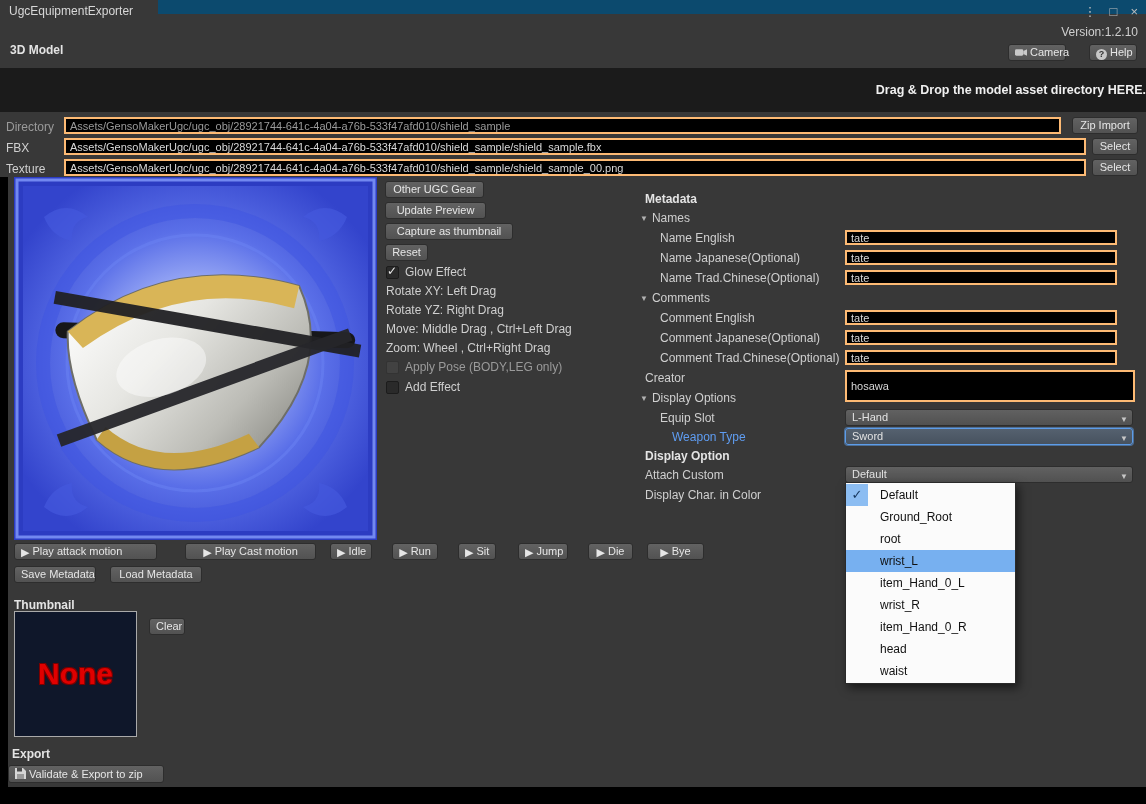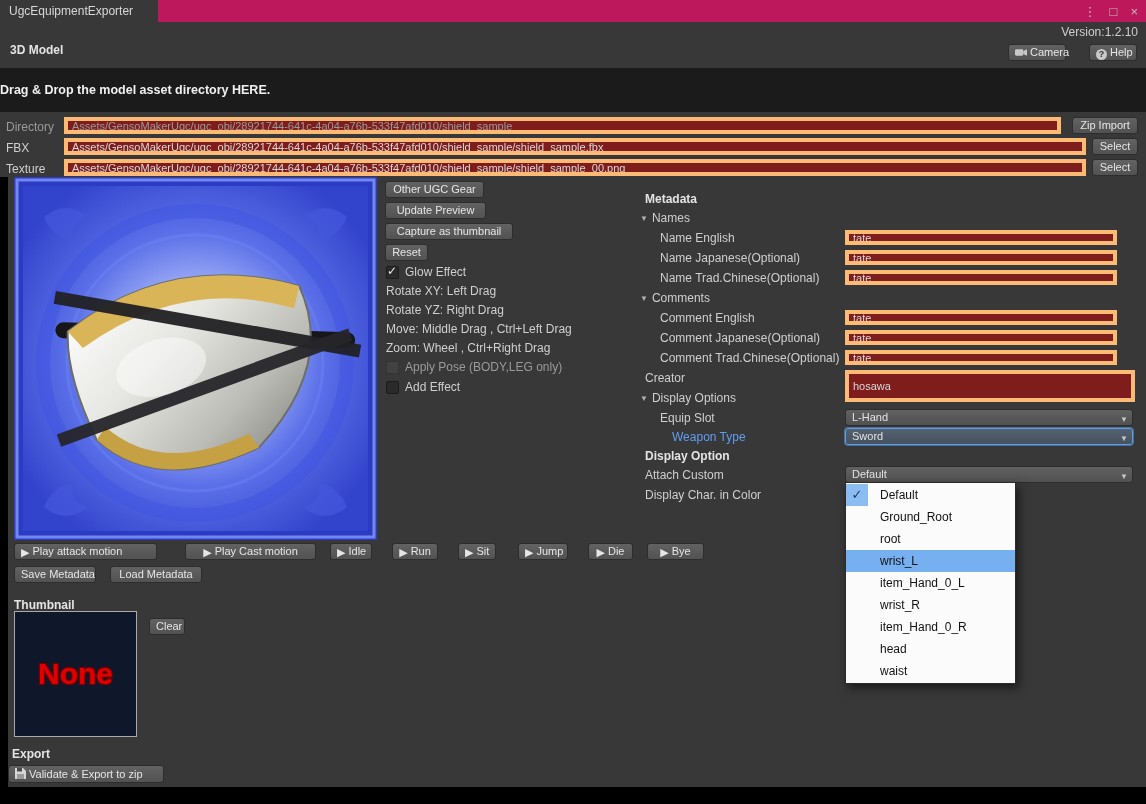"UgcEquipmentExporter" .tabbar { background: #be185d -> #0c4a6e; height: 22px -> 14px }
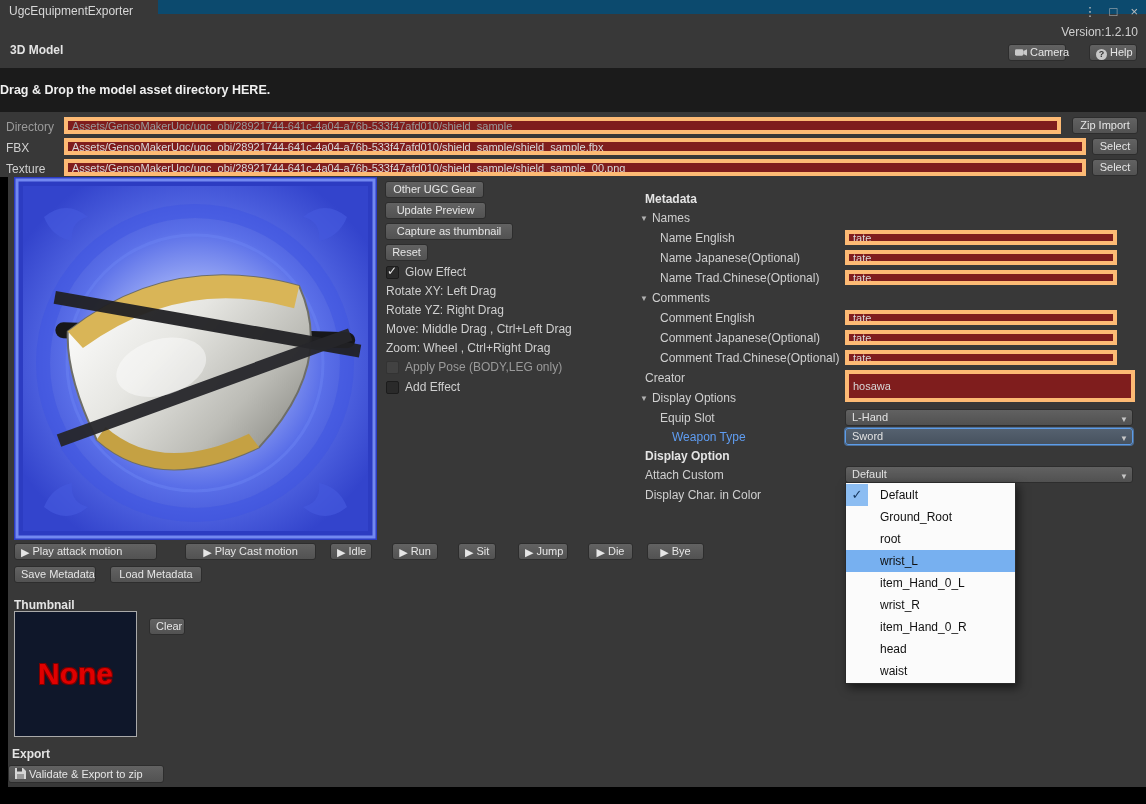"Drag & Drop the model" .banner { justify-content: flex-start -> flex-end }
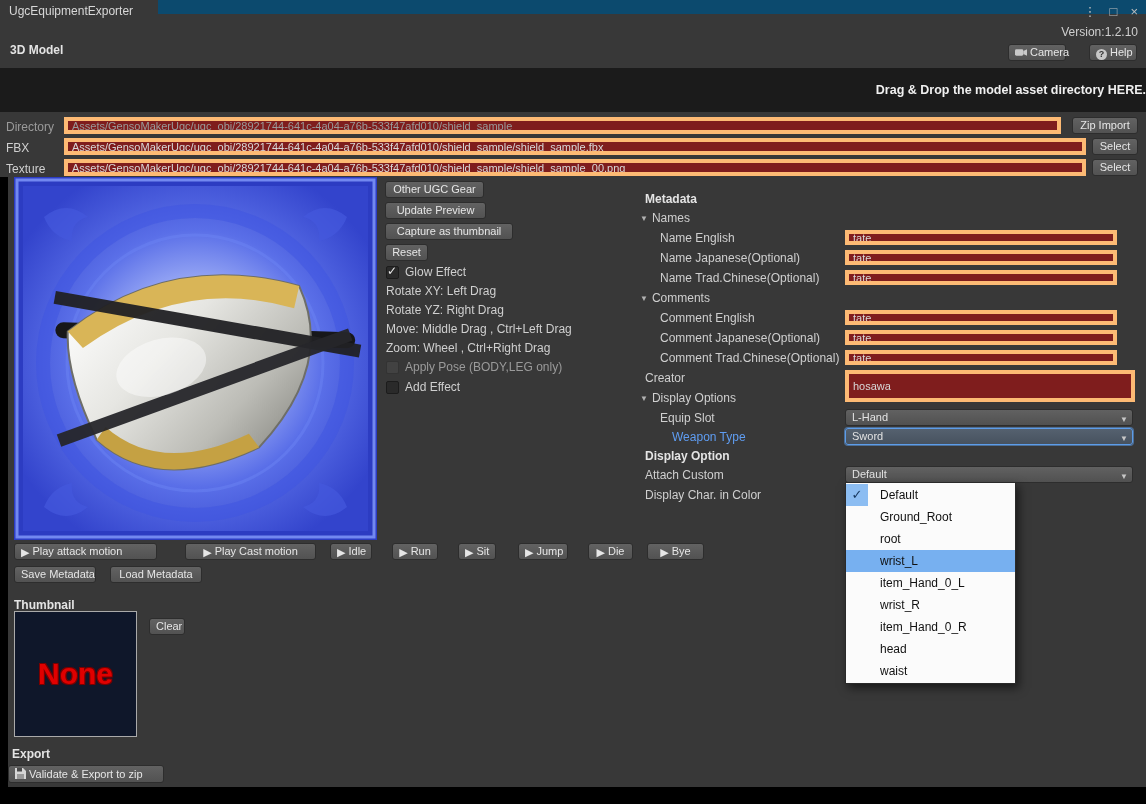"Assets/GensoMakerUgc/ugc_obj/28921744-64" .tfield { background: #7f1d1d -> #000000; border: 4px solid #fdba74 -> 2px solid #fdba74 }
